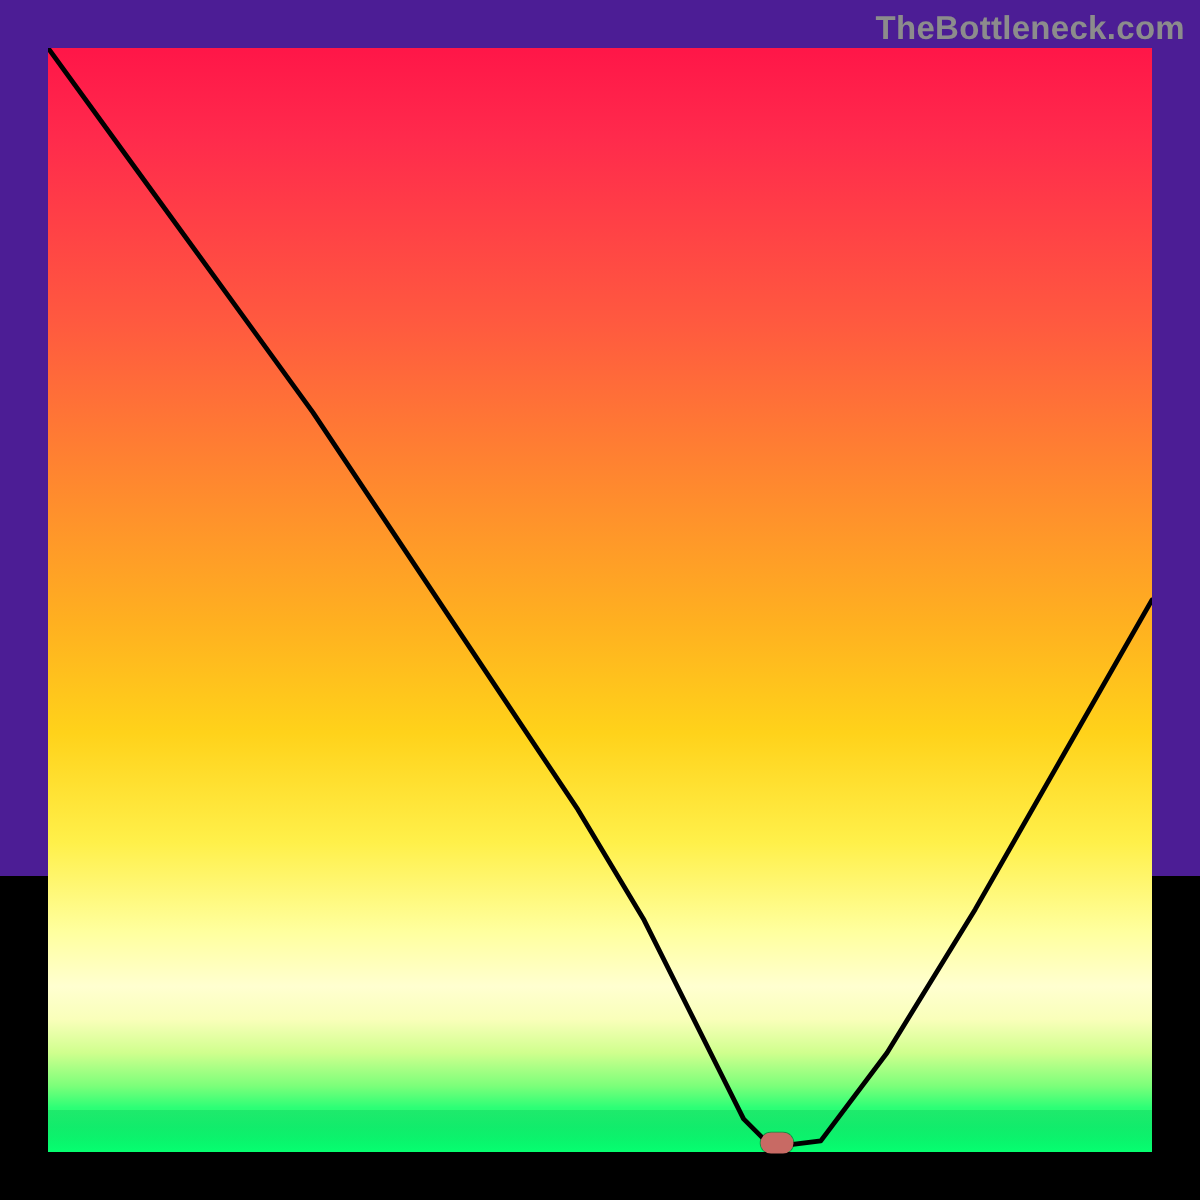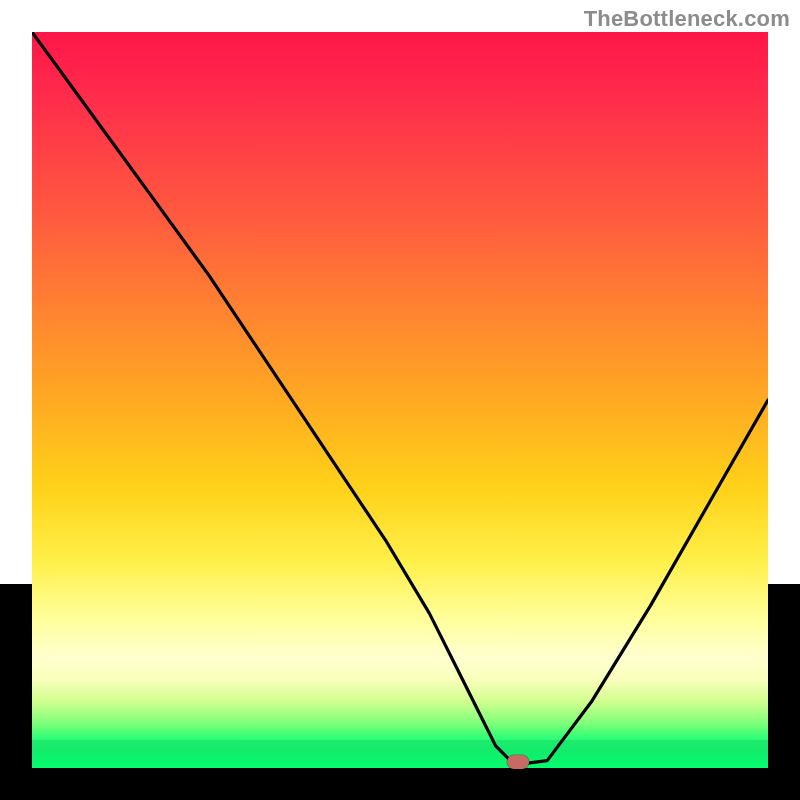"TheBottleneck.com" .frame { background: #ffffff -> #4c1d95 }
